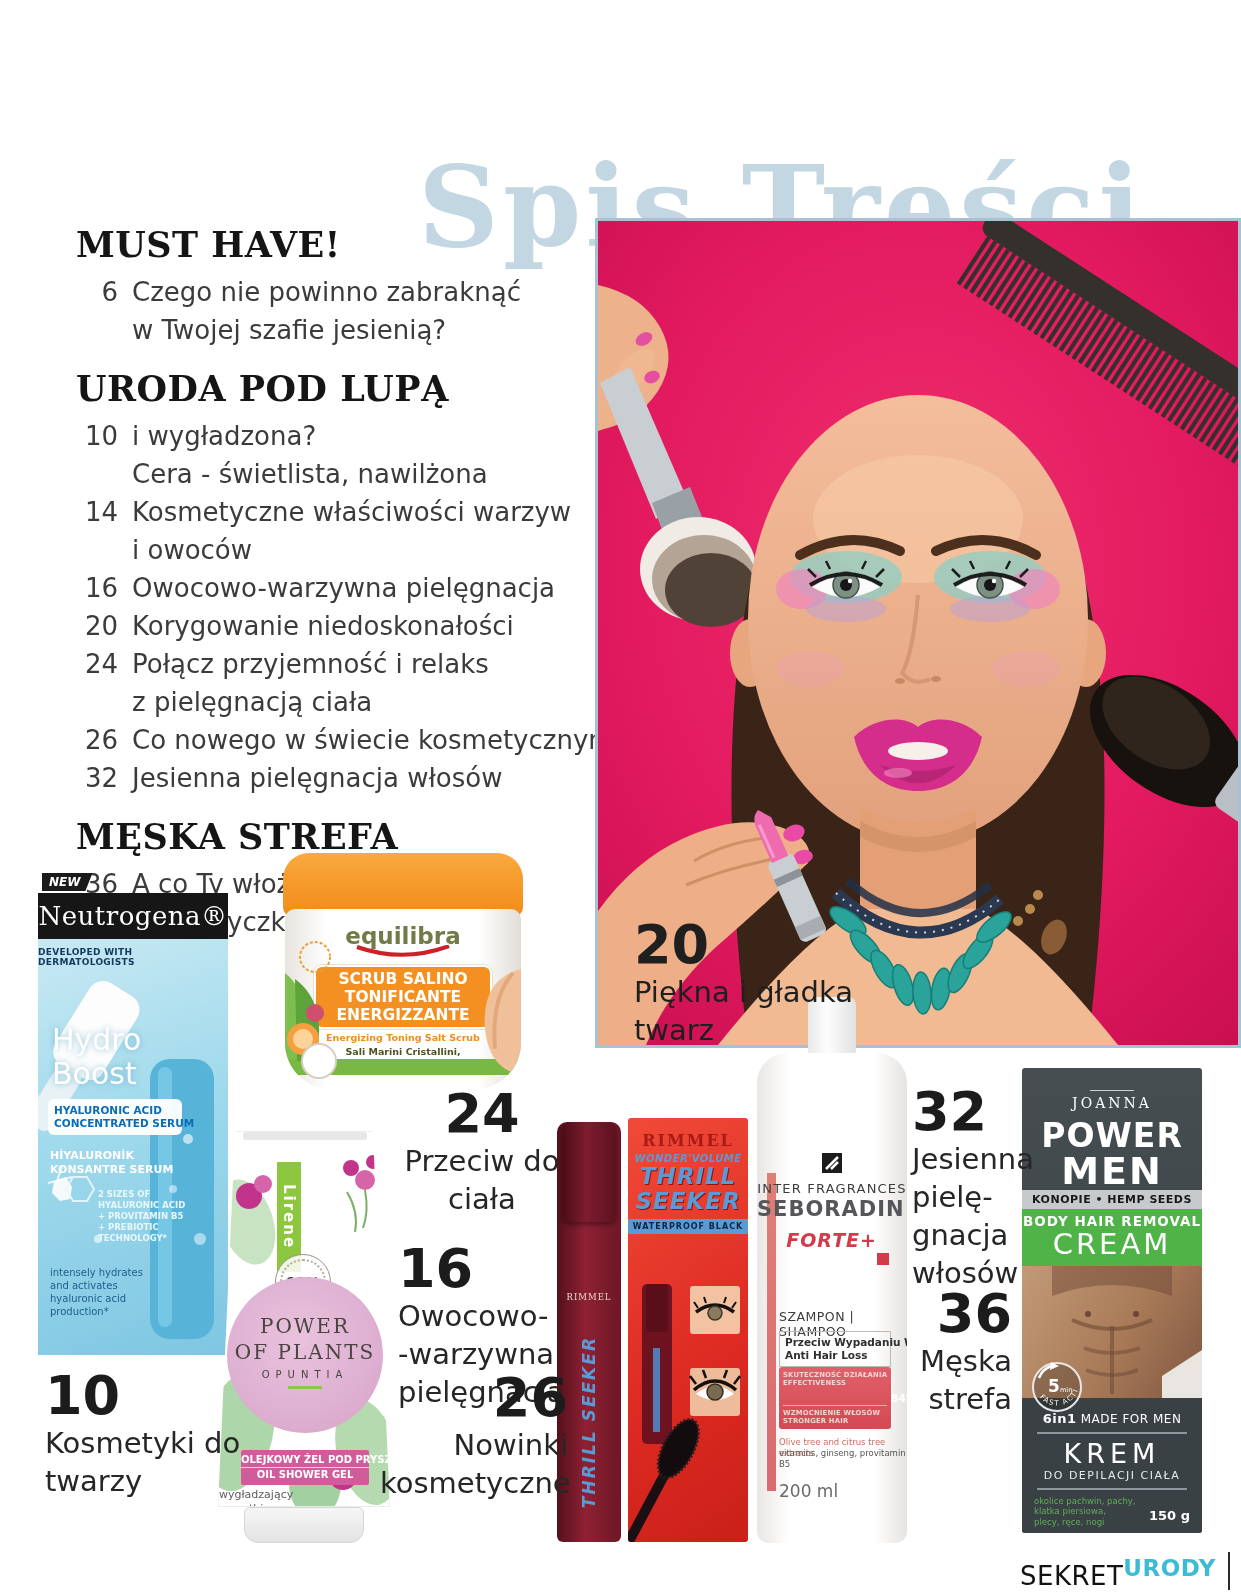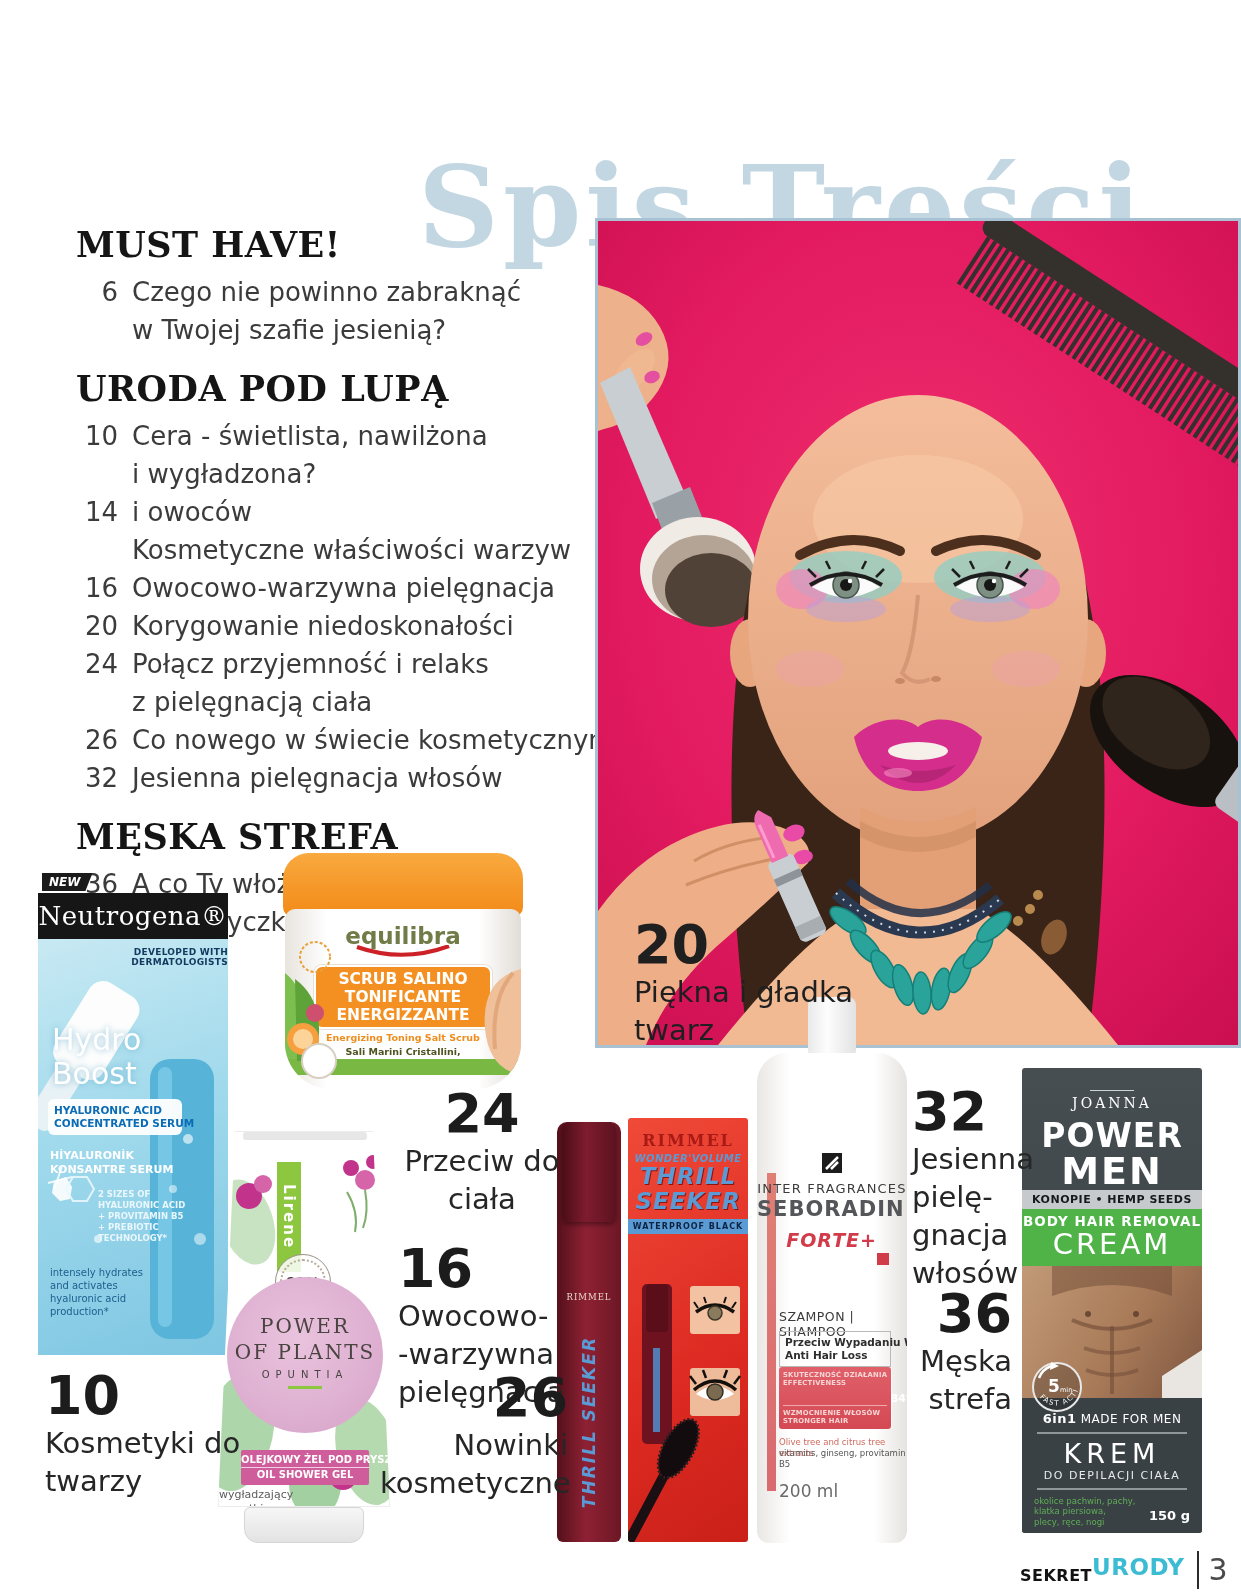"Cera - świetlista, nawilżona" span.ln { order: before "i wygładzona?" -> after "i wygładzona?" }
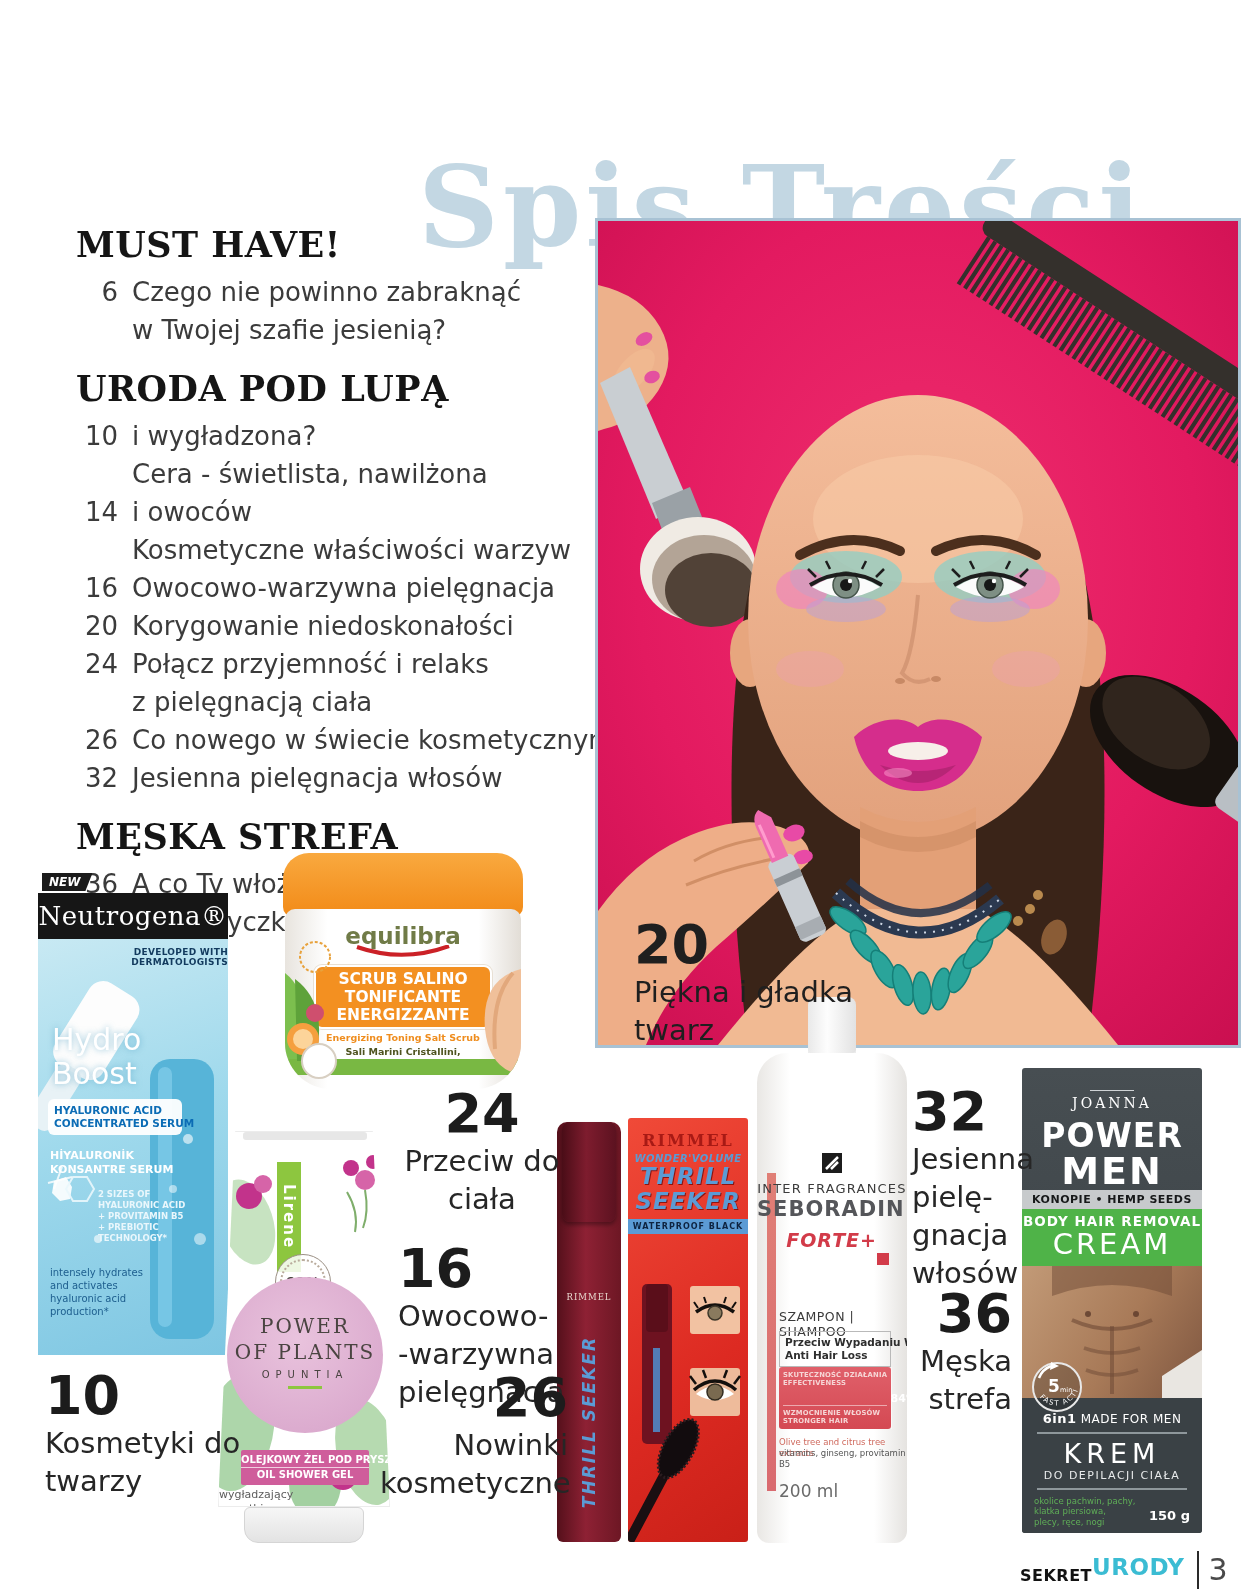"i owoców" span.ln { order: before "Kosmetyczne właściwości warzyw" -> after "Kosmetyczne właściwości warzyw" }
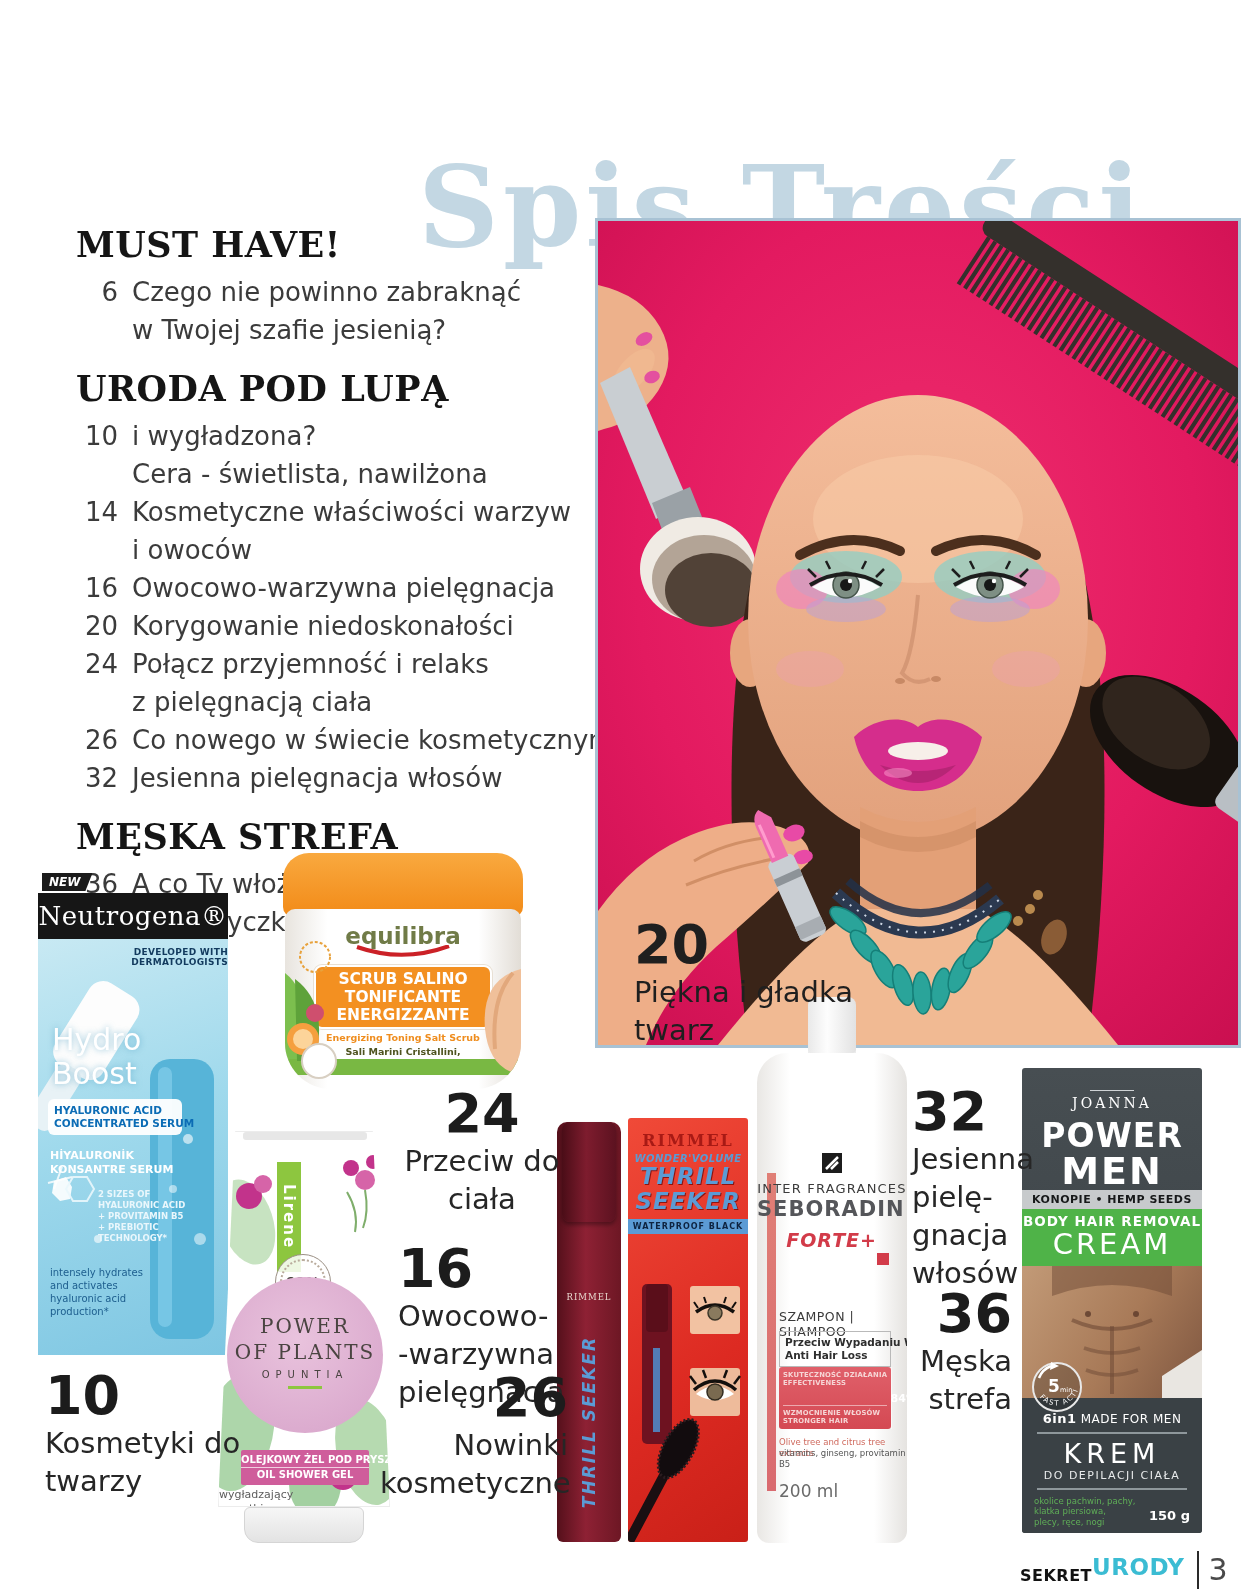"DEVELOPED WITH DERMATOLOGISTS" .ntg-tag { text-align: right -> left }
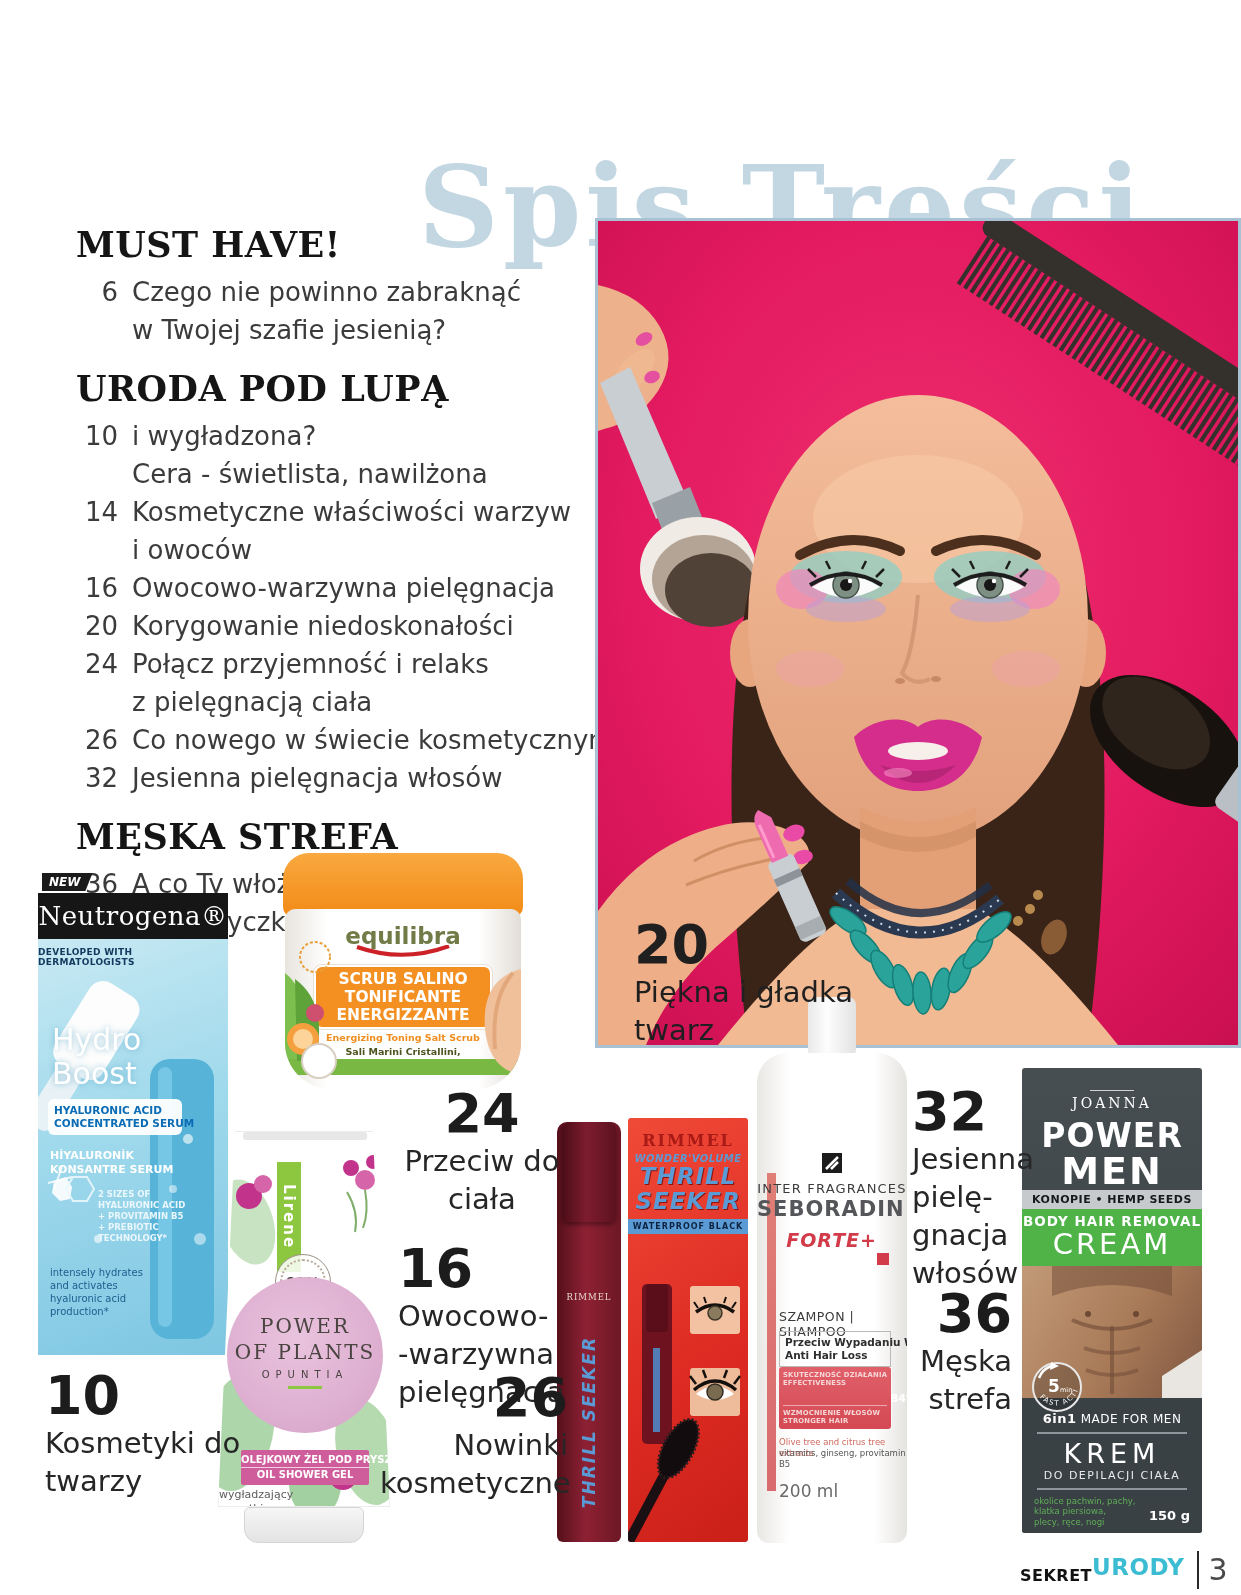"SEKRET" .pf-black { font-size: 16px -> 26px; font-weight: 700 -> 400 }
